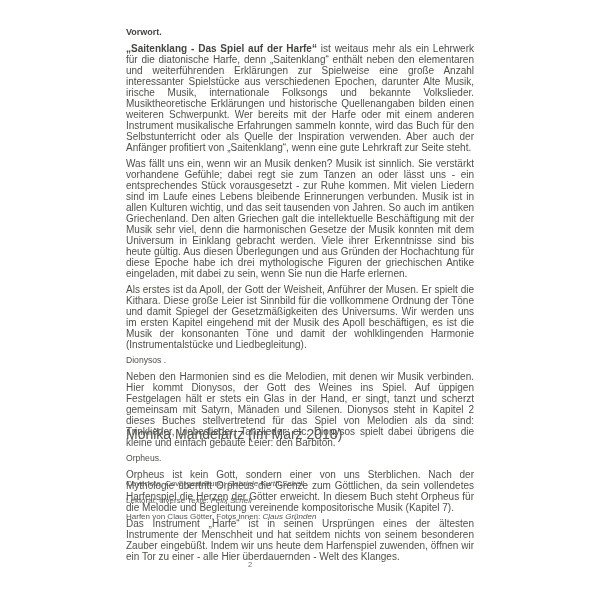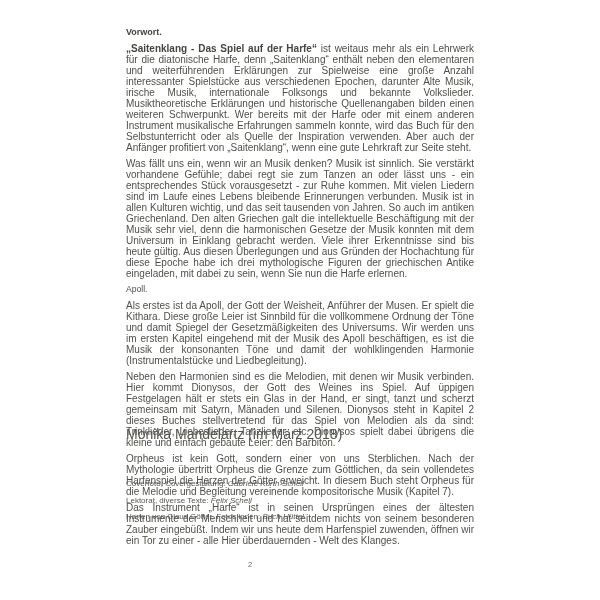"Apoll." h2.subheading { html: <h2>Apoll.</h2> -> none }
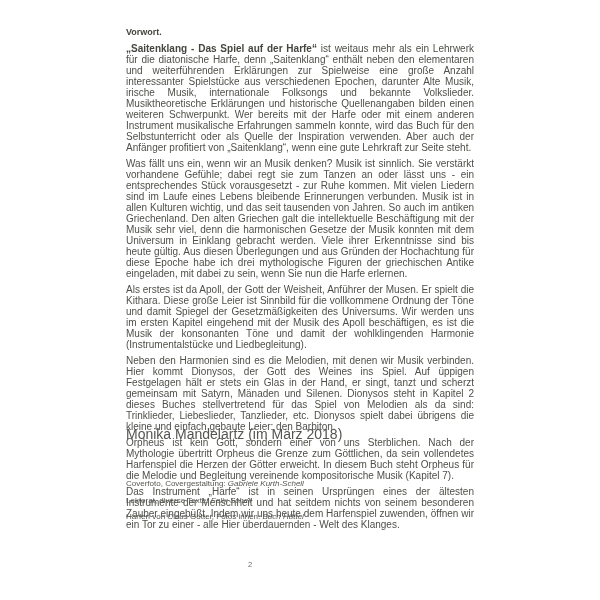"Dionysos ." h2.subheading { html: none -> <h2>Dionysos .</h2> }
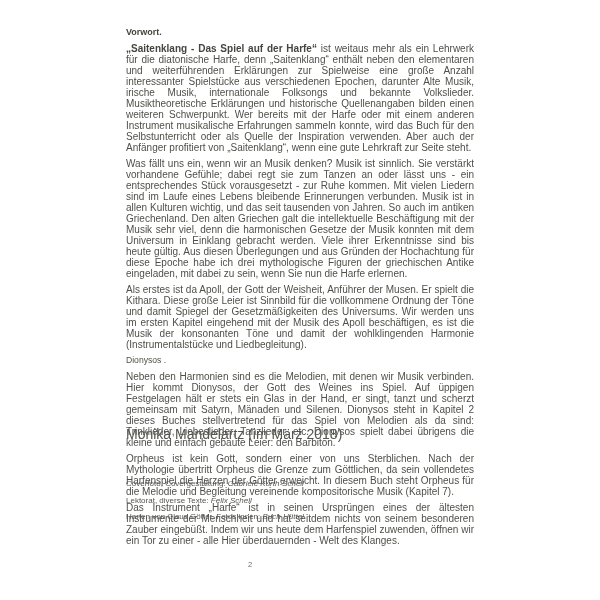"Orpheus." h2.subheading { html: none -> <h2>Orpheus.</h2> }
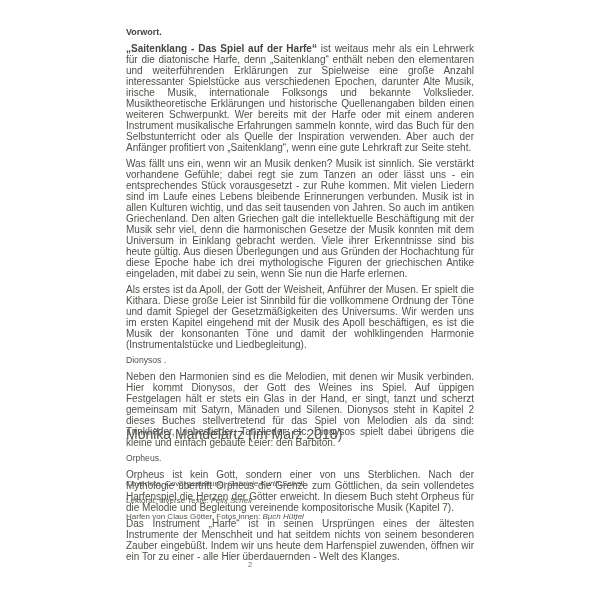"Buch Hüttel" span.credit-value { text: Buch Hüttel -> Claus Gründen }
